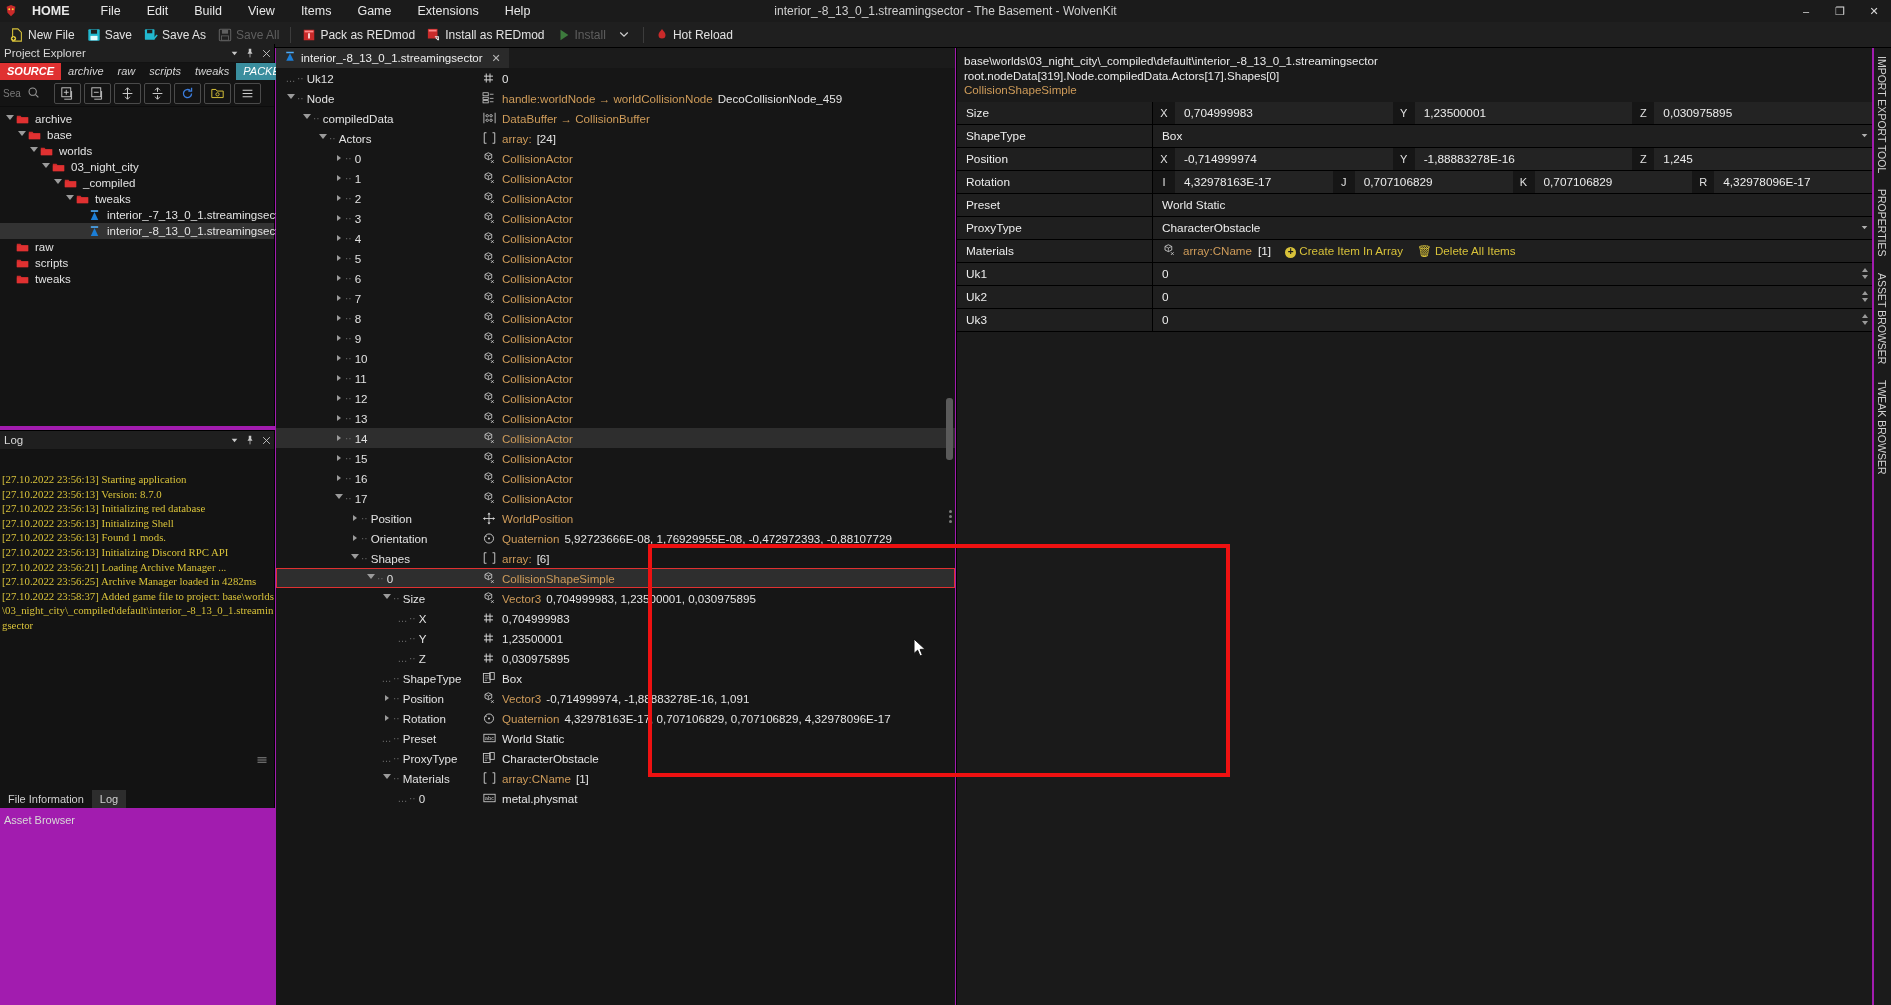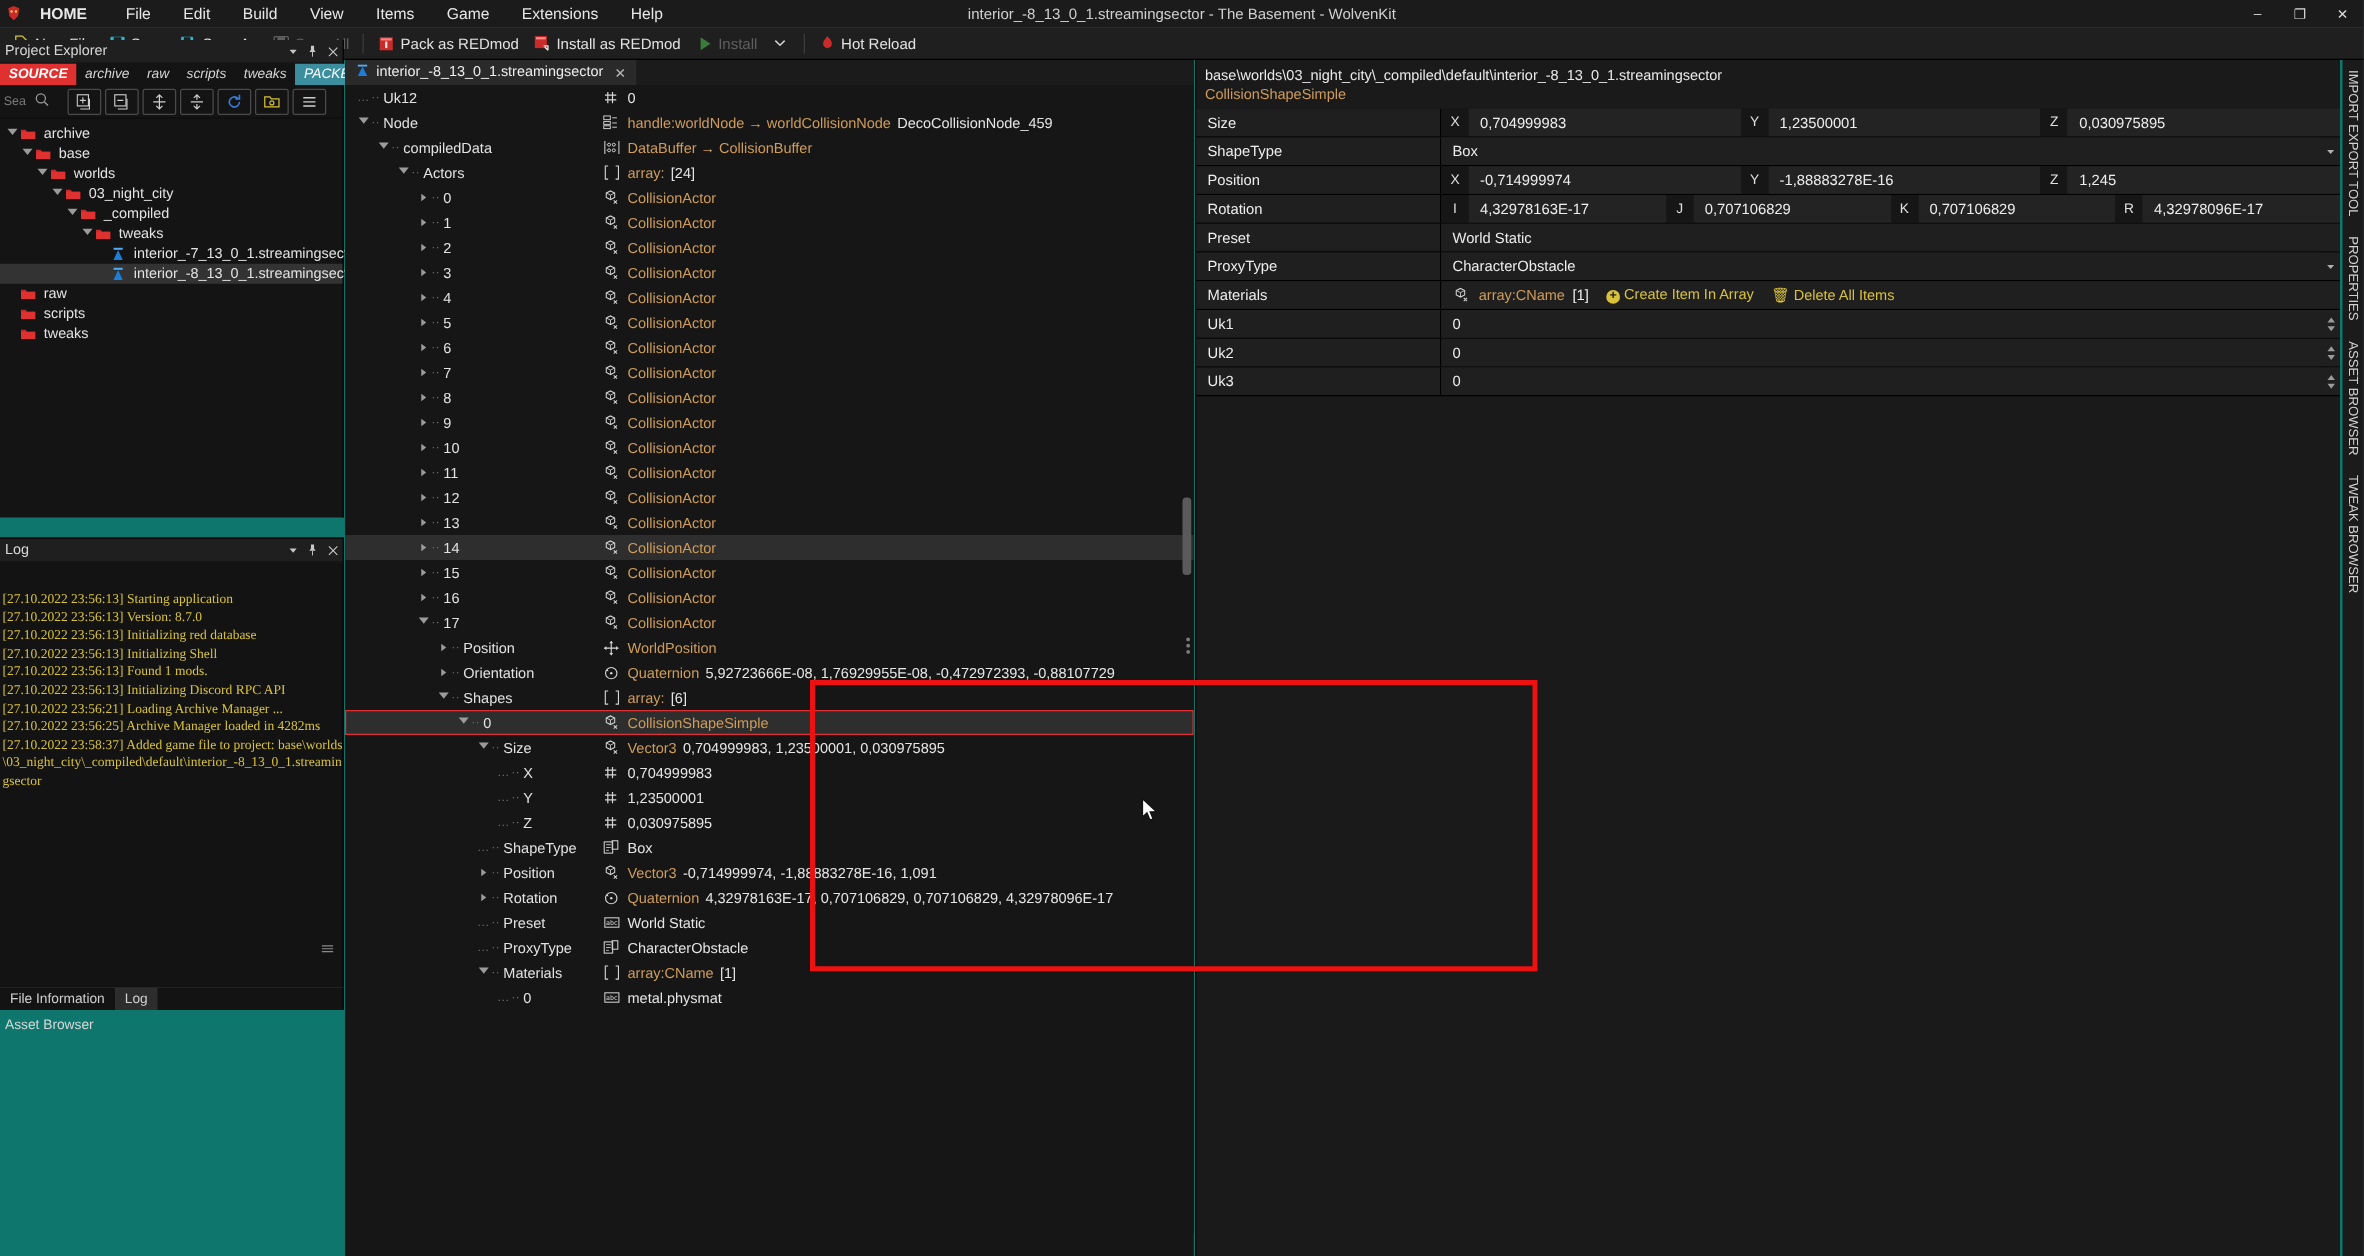"HOME" .app { background: #0f766e -> #a21caf }
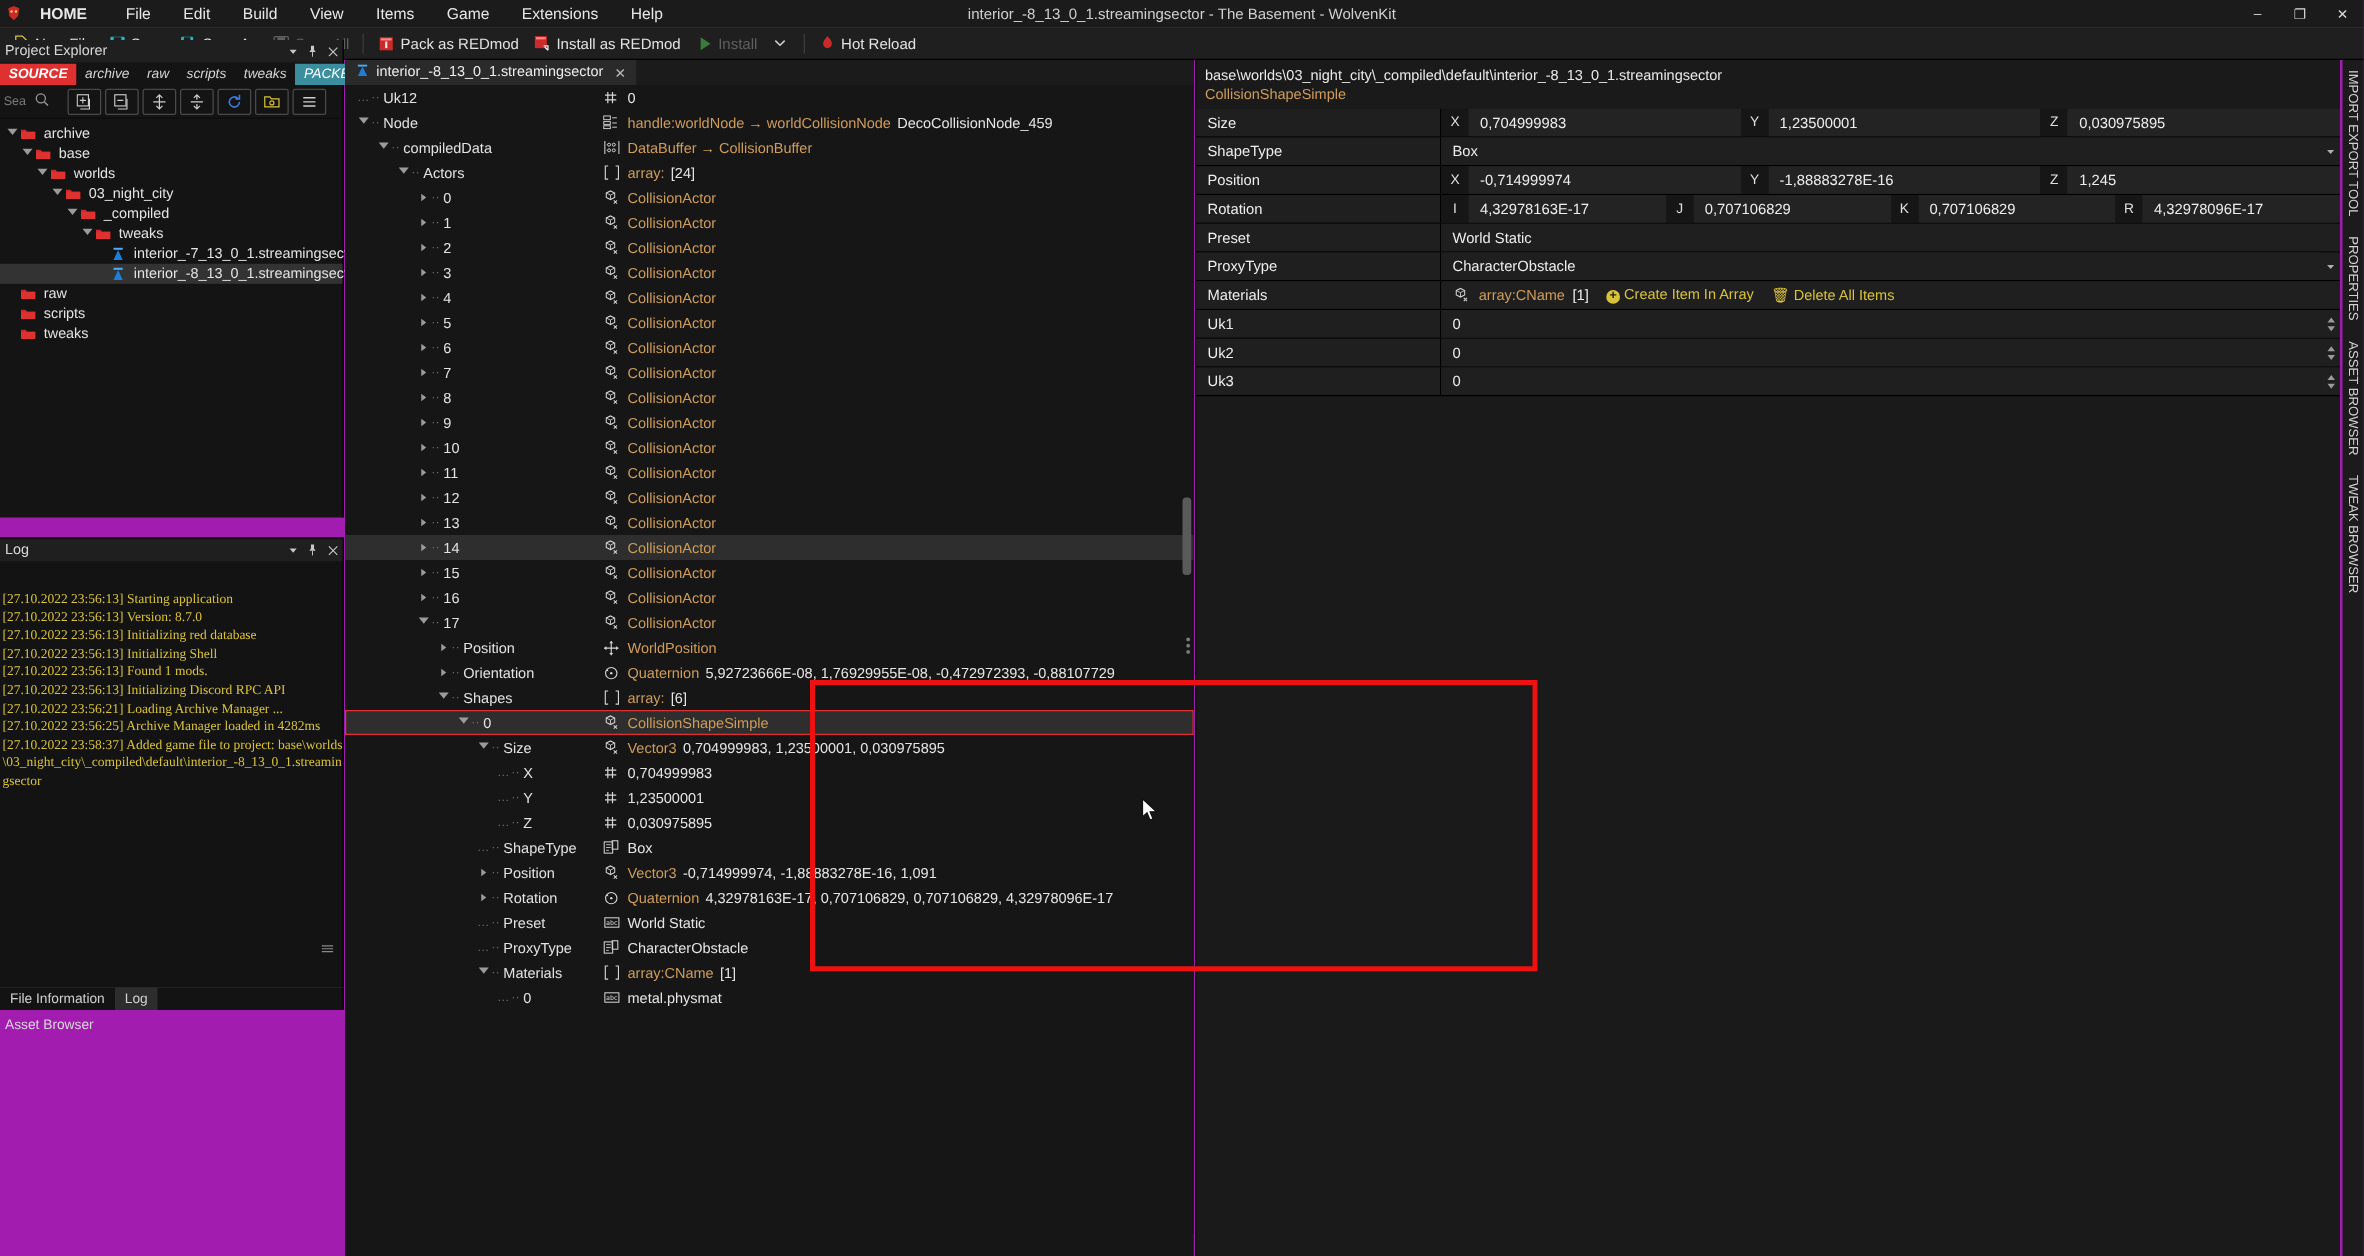"Project Explorer" #project-explorer { top: 32px -> 44px }
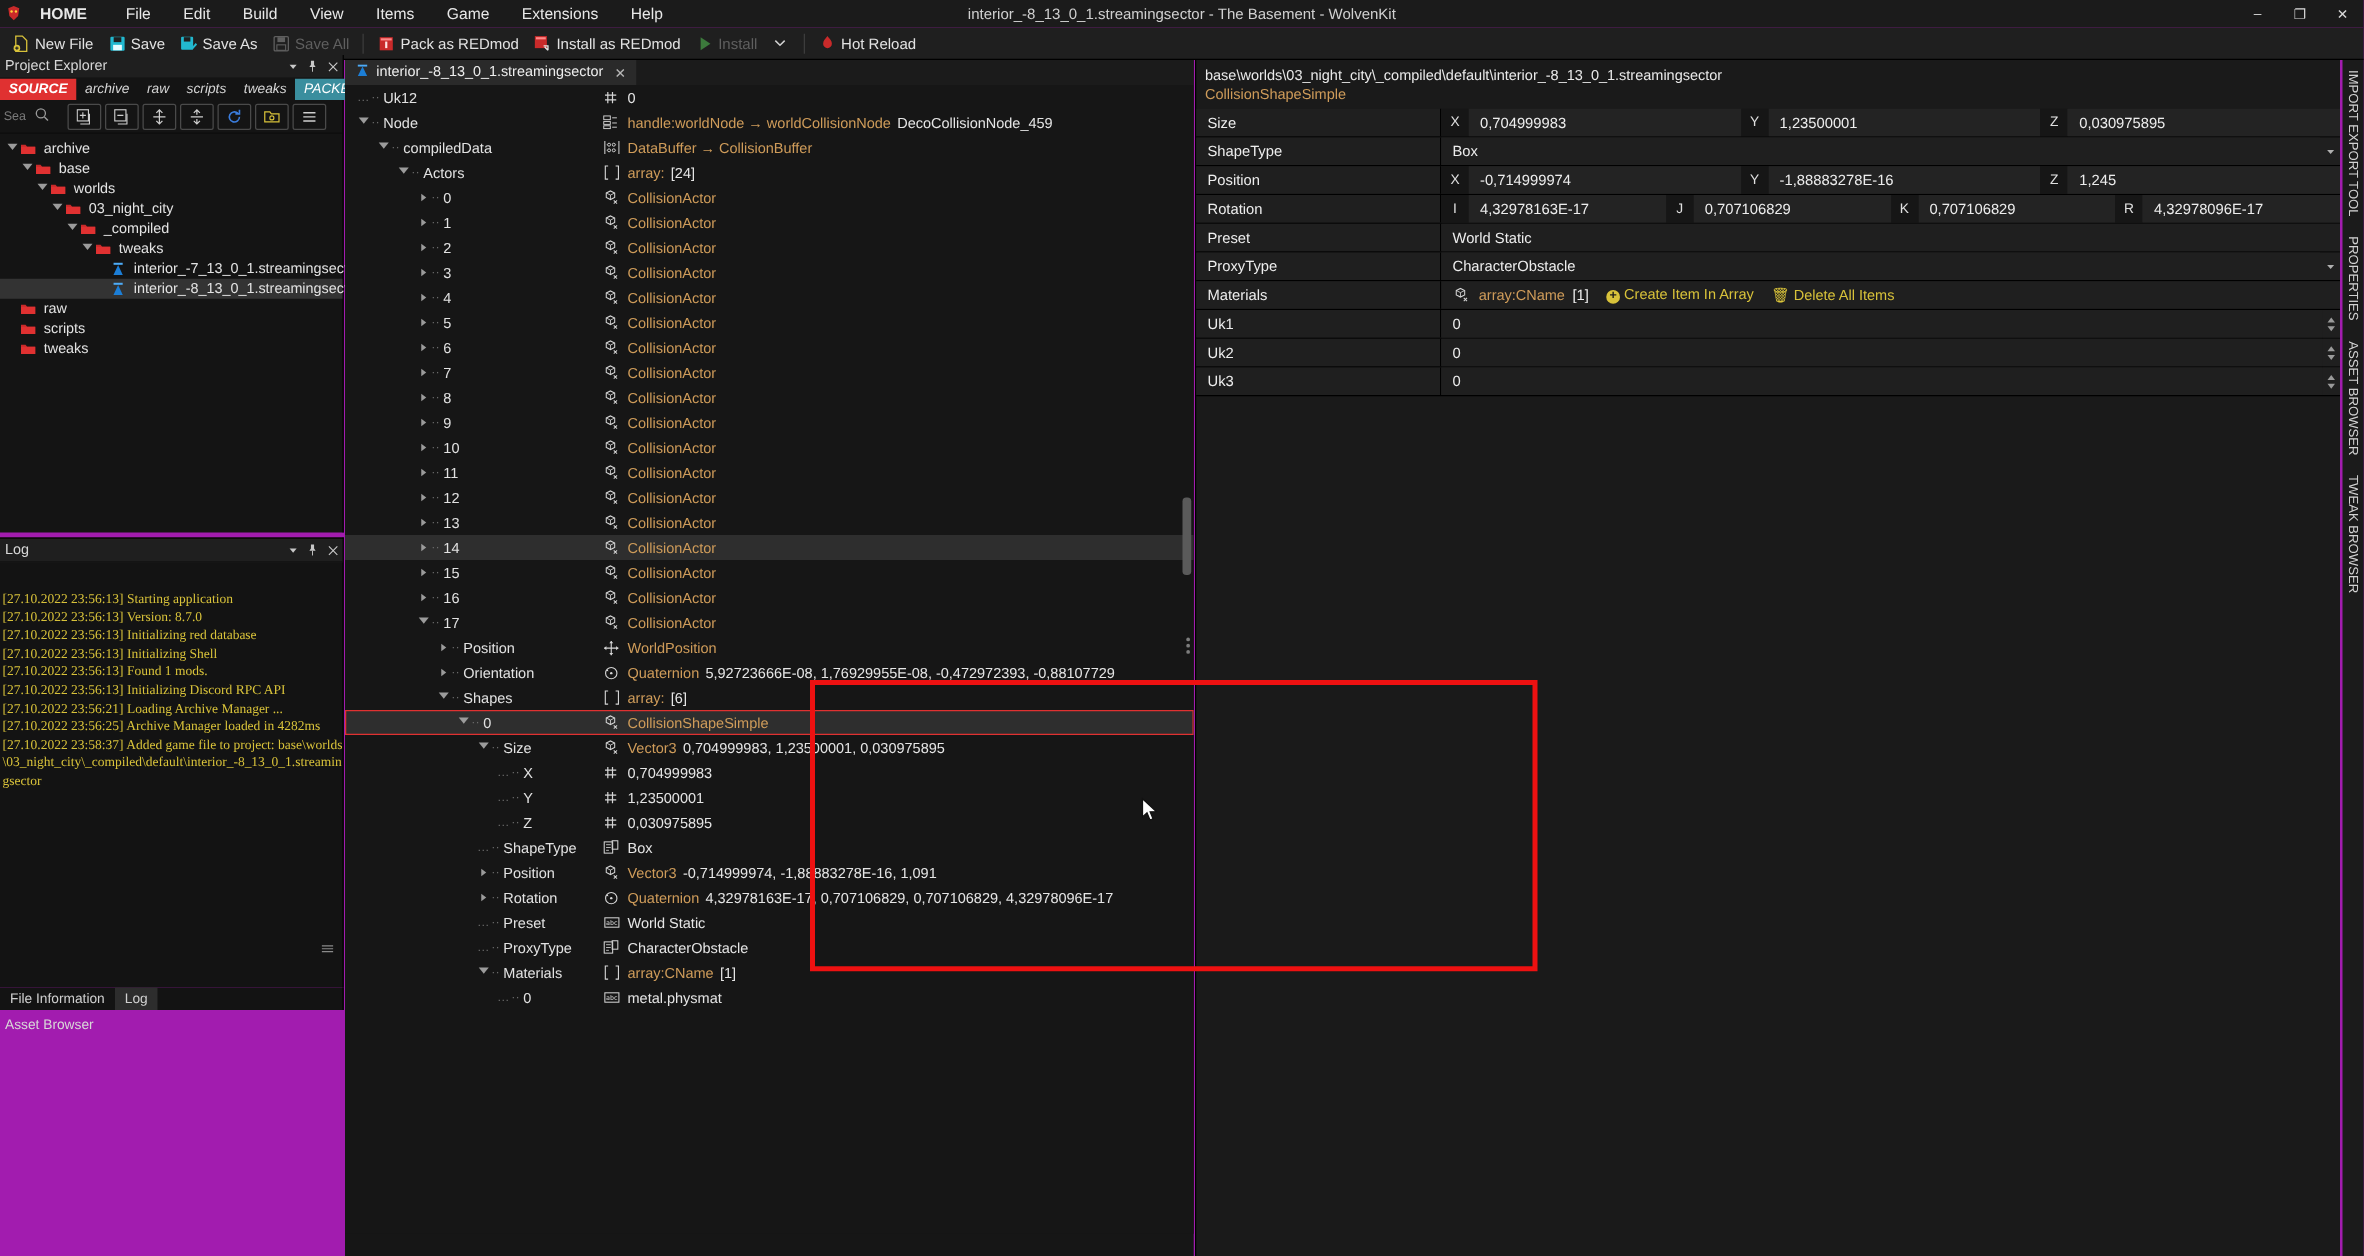"root.nodeData[319].Node.compiledData.Act" div { html: none -> <div>root.nodeData[319].Node.compiledData.Actors[17].Shapes[0]</div> }
